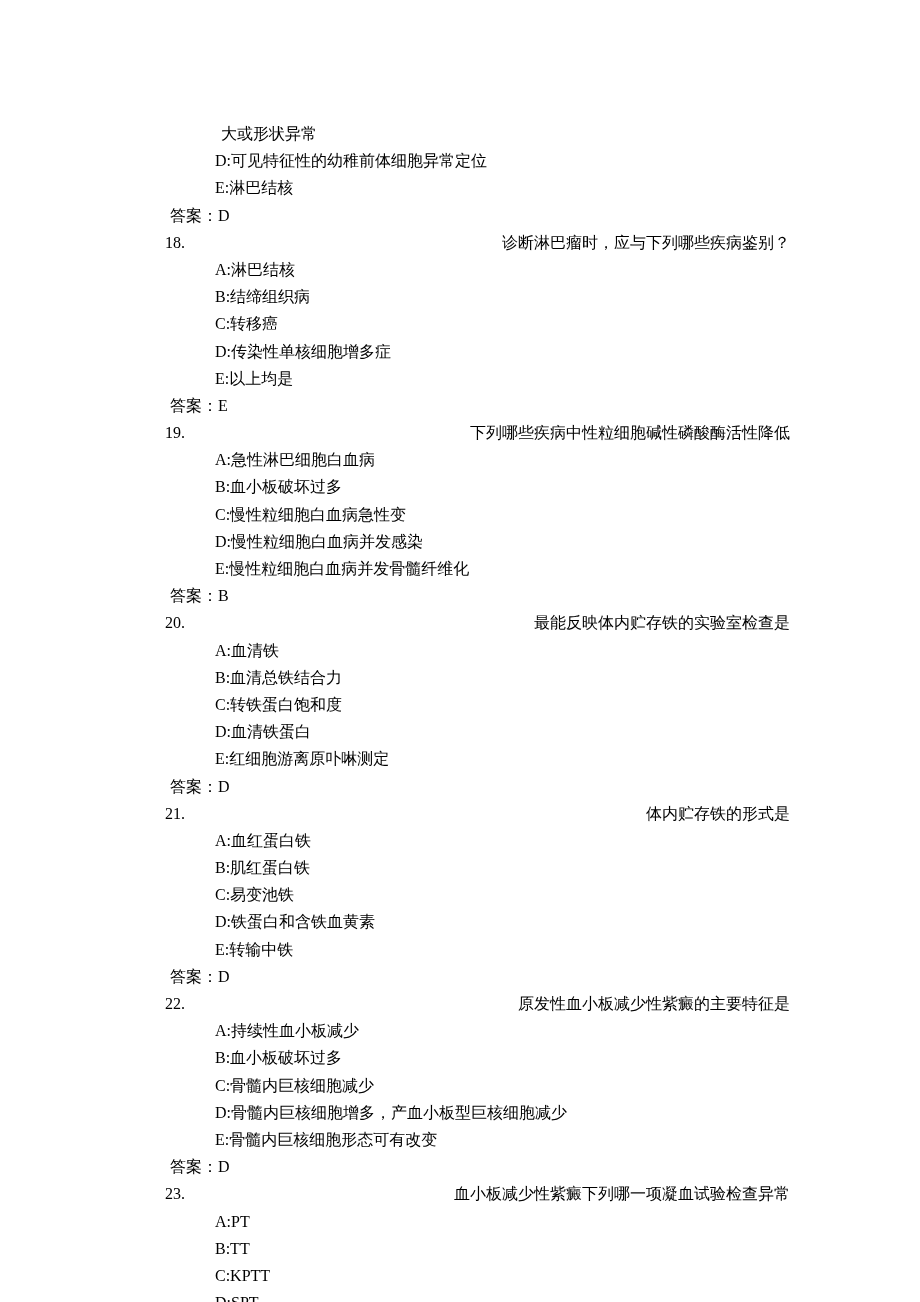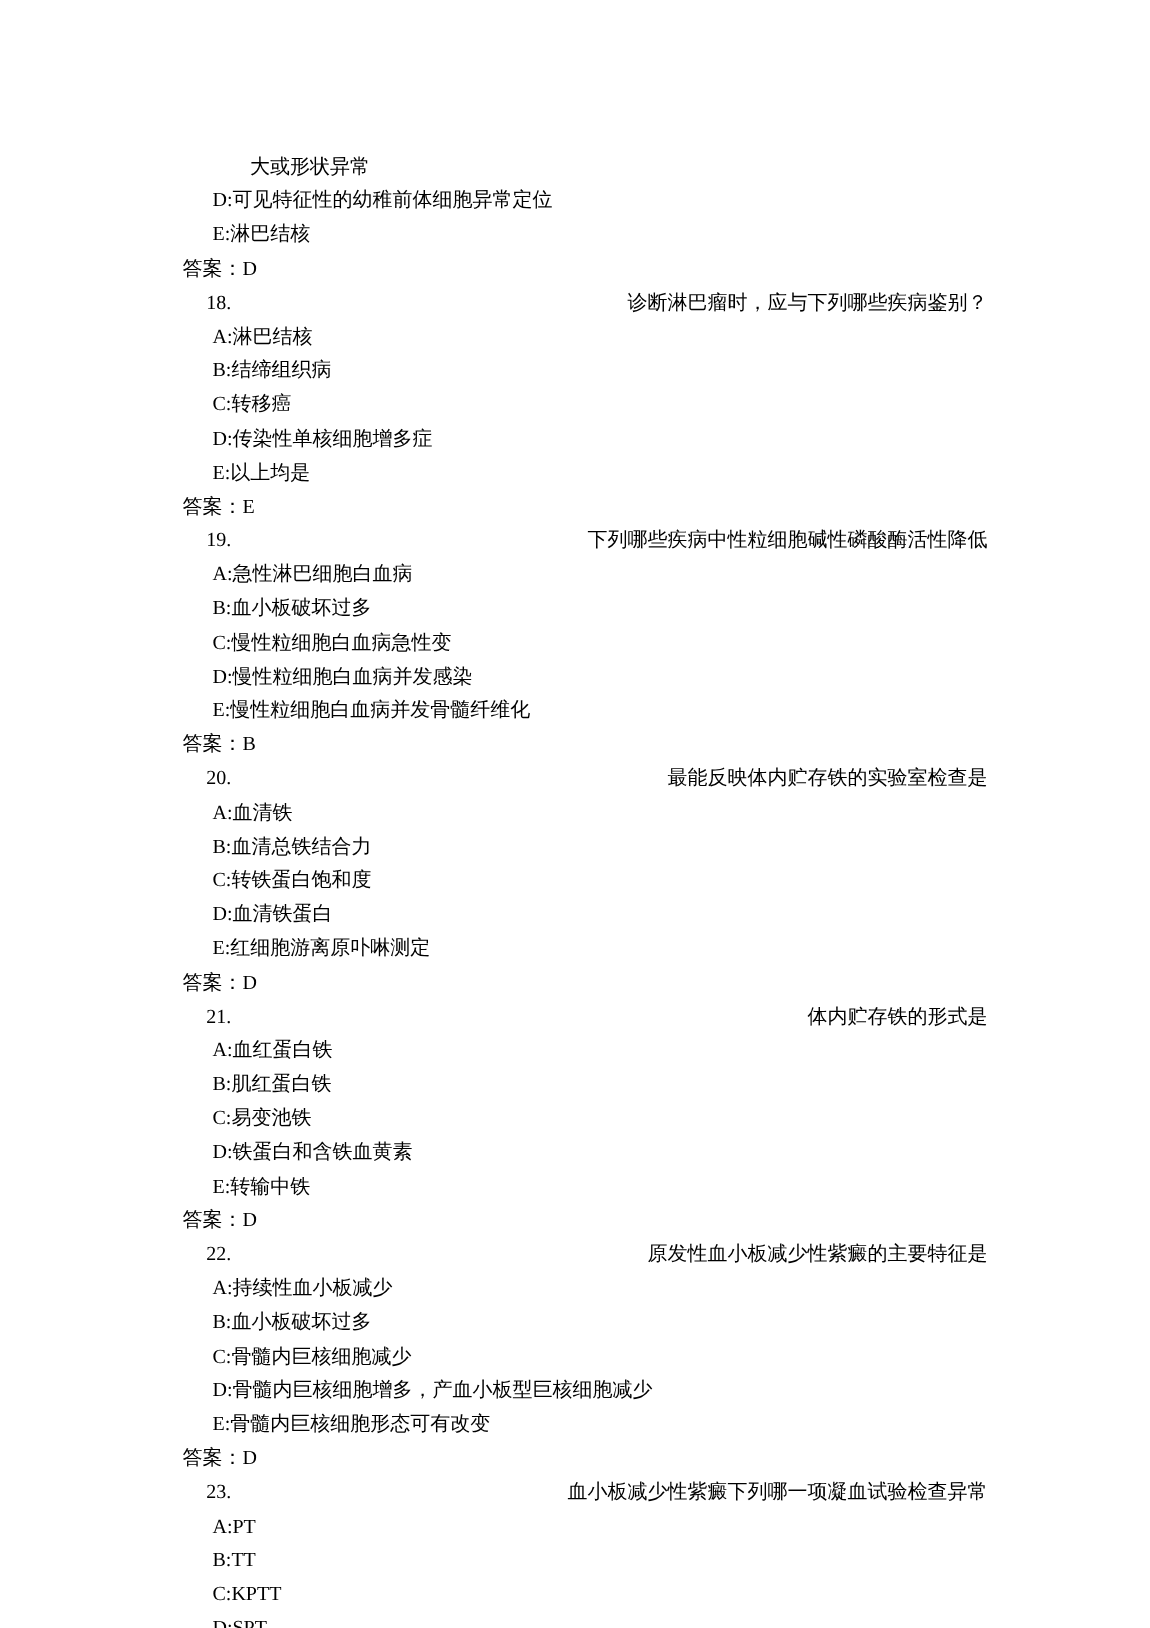"大或形状异常" .cont { margin-left: 70px -> 91px }
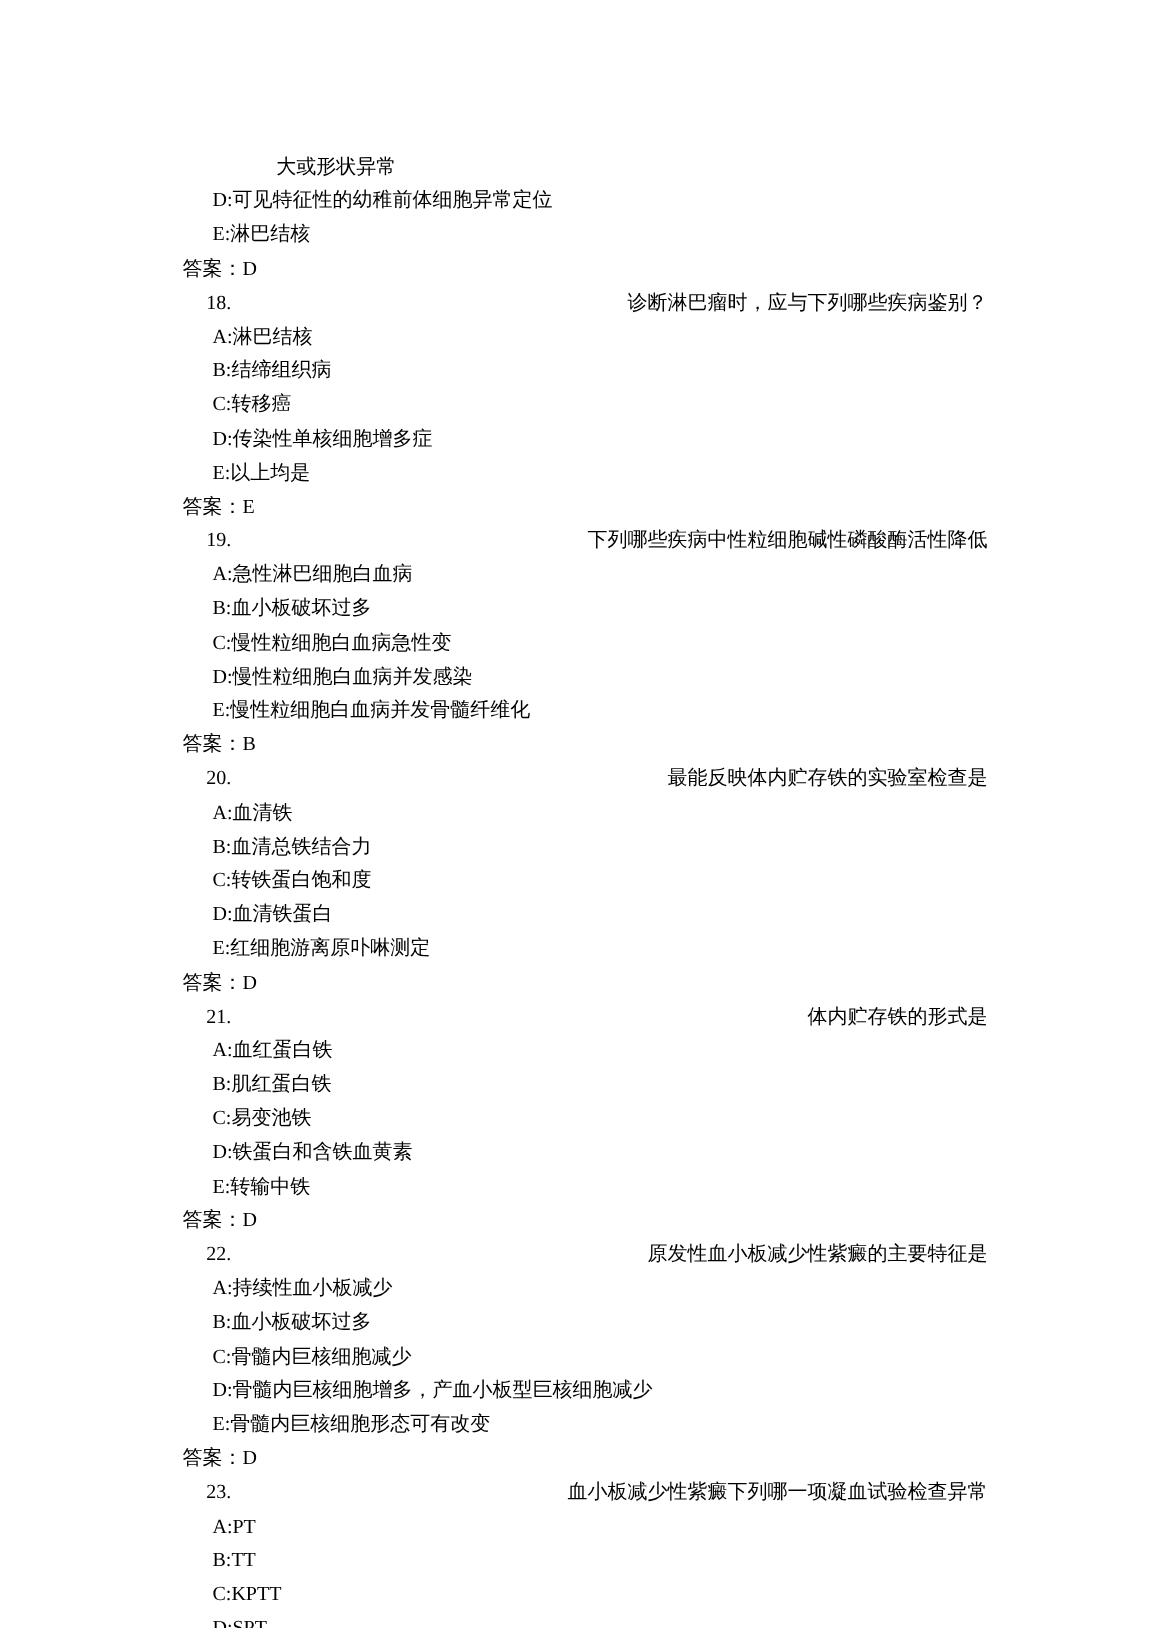"D:可见特征性的幼稚前体细胞异常定位" .option { margin-left: 40px -> 85px }
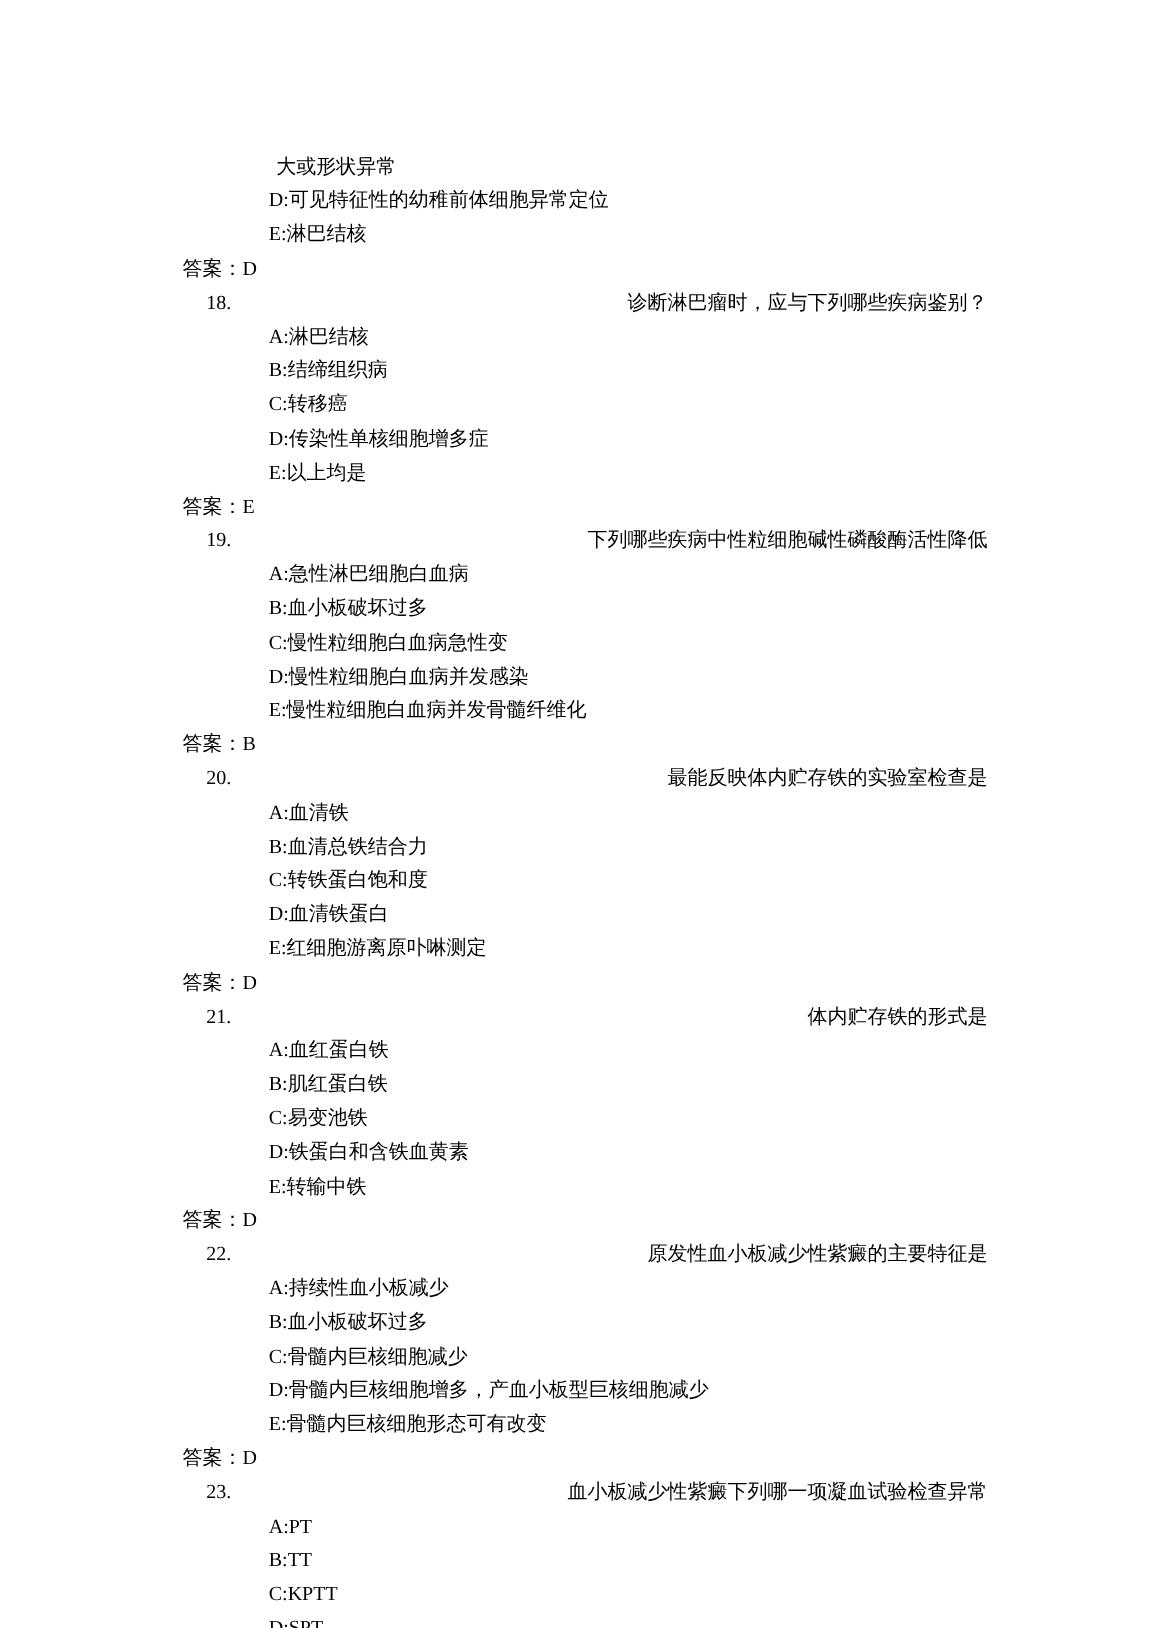"答案：D" .answer { margin-left: 16px -> 40px }
